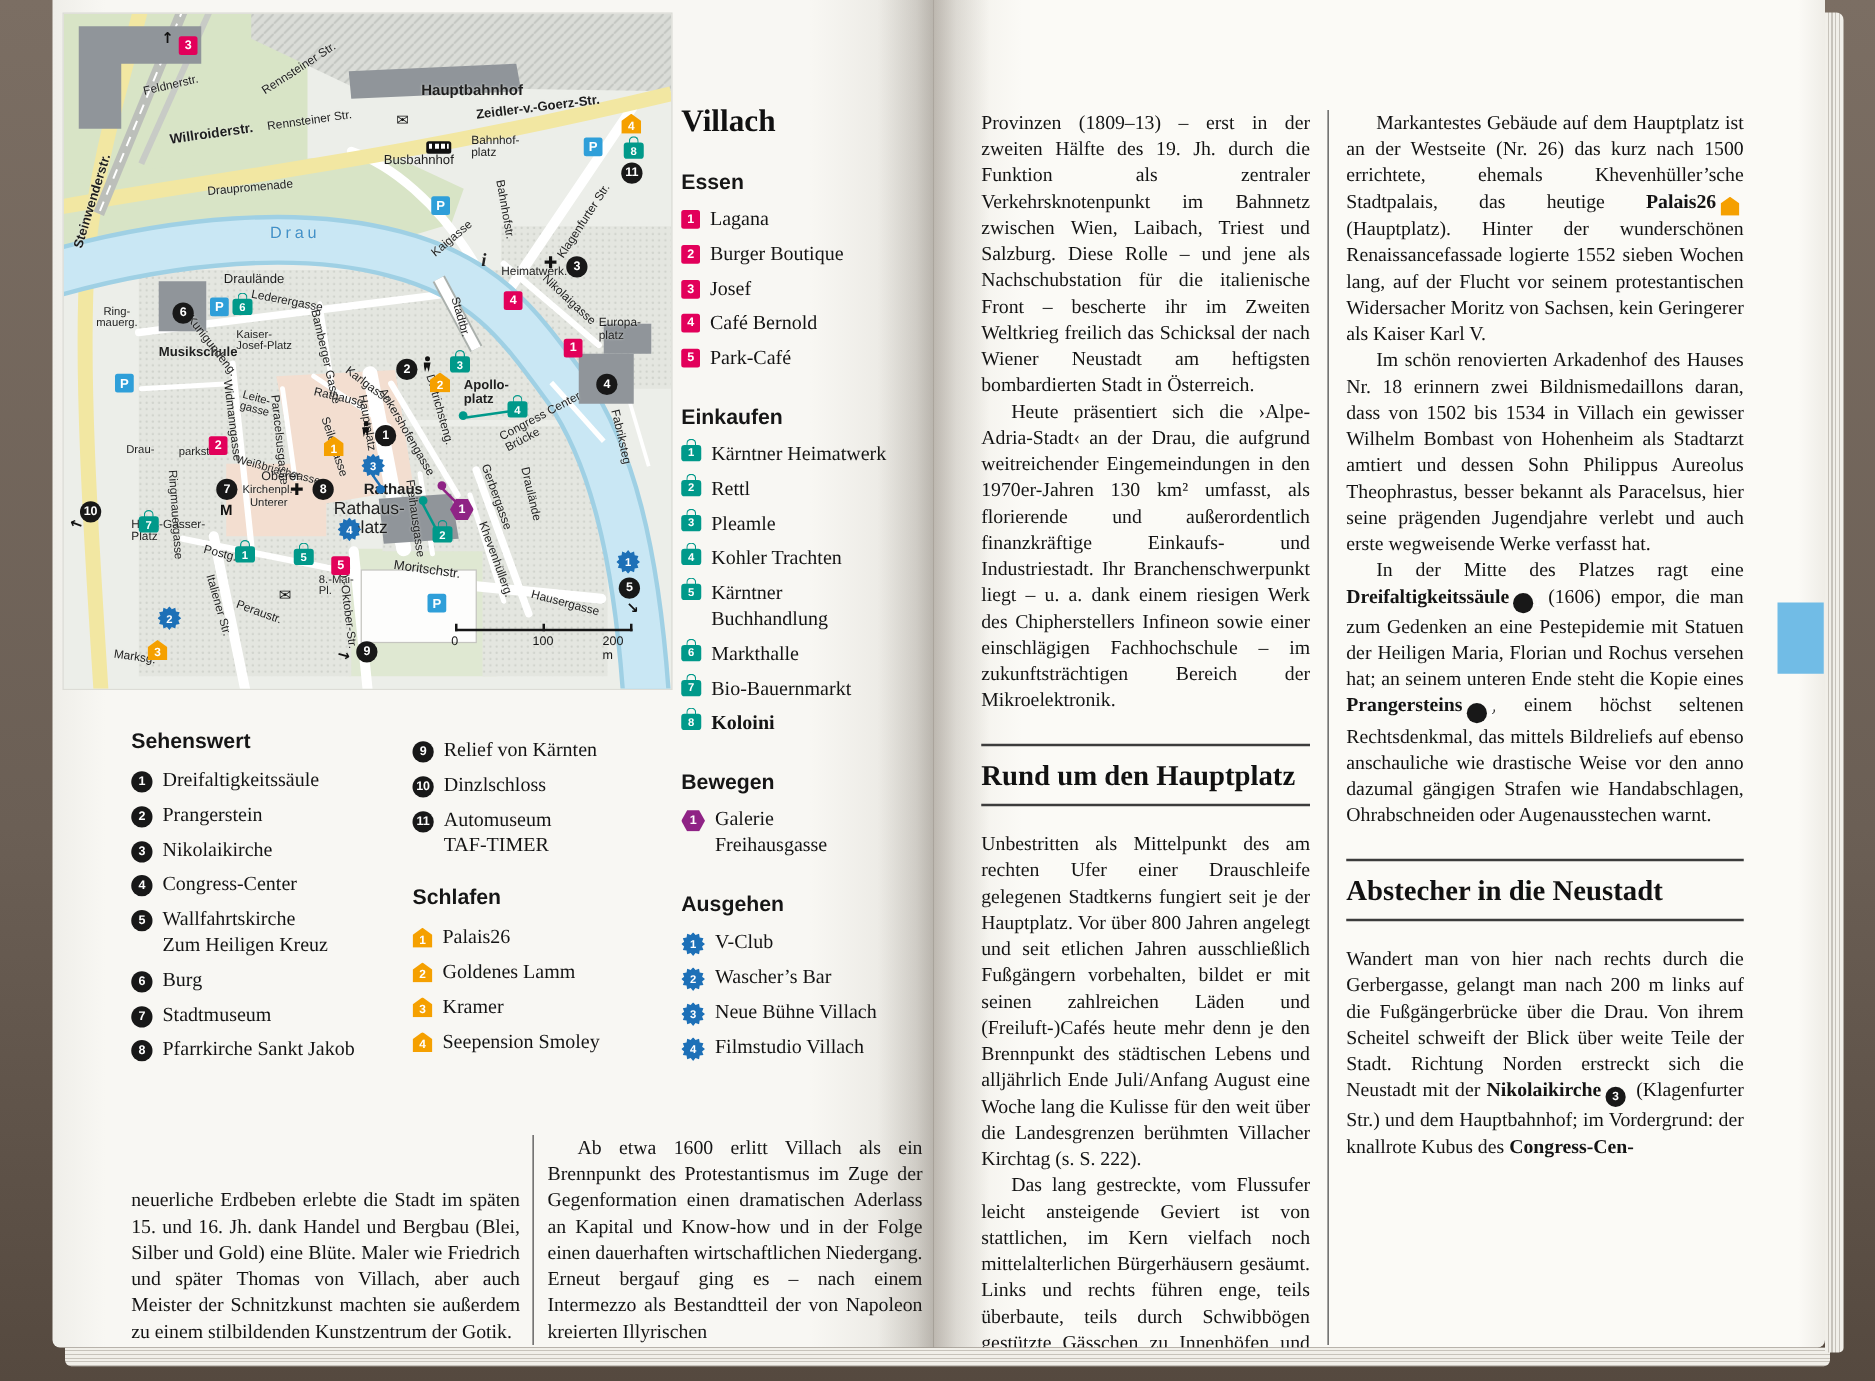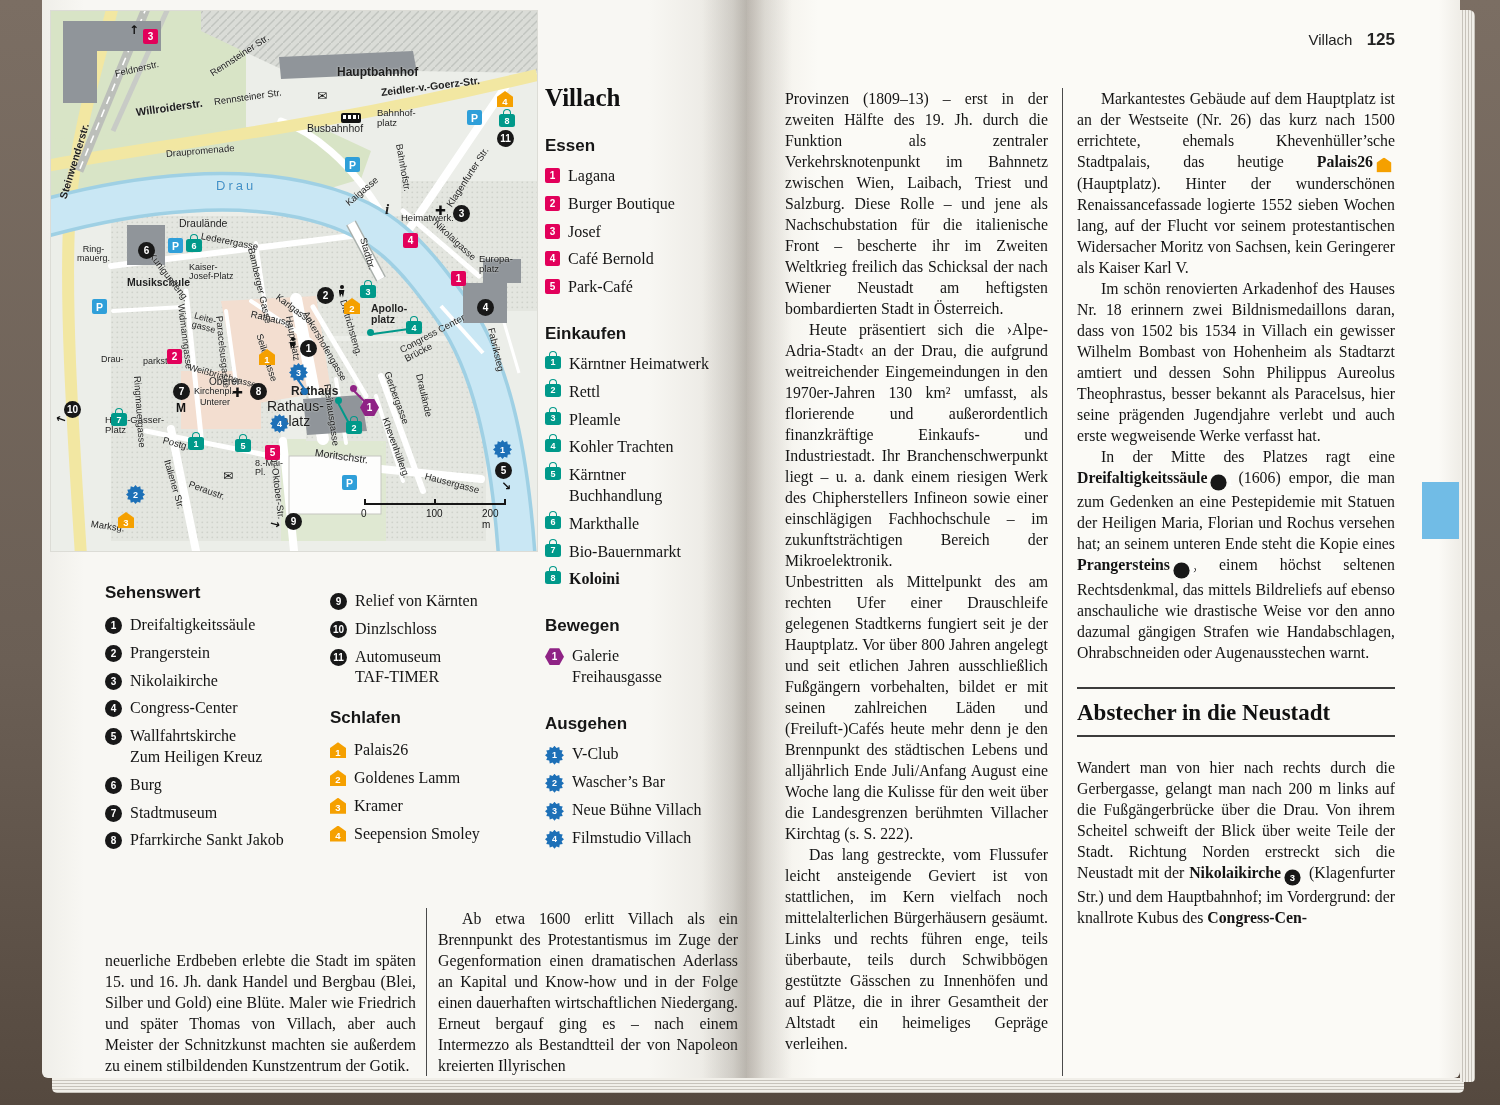"Villach 125" div.pr-header { html: <div> <span>Villach</span> <b>125</b> </div> -> none }
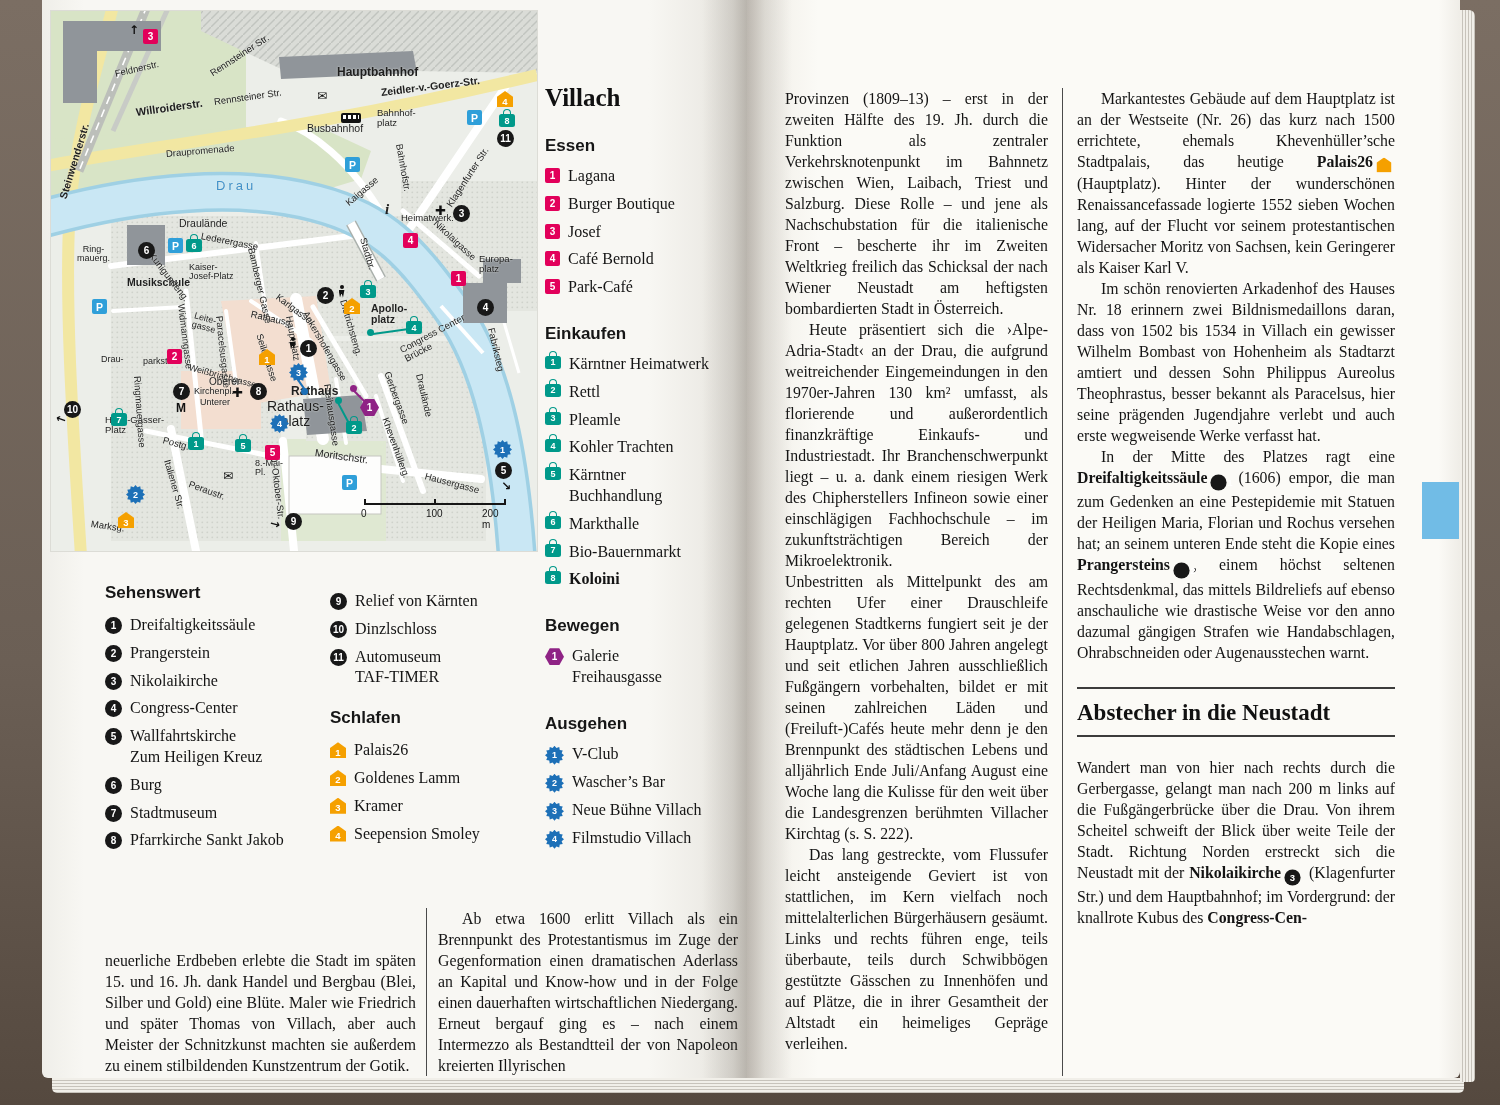"Rund um den Hauptplatz" div.sec-h { html: none -> <div>Rund um den Hauptplatz</div> }
